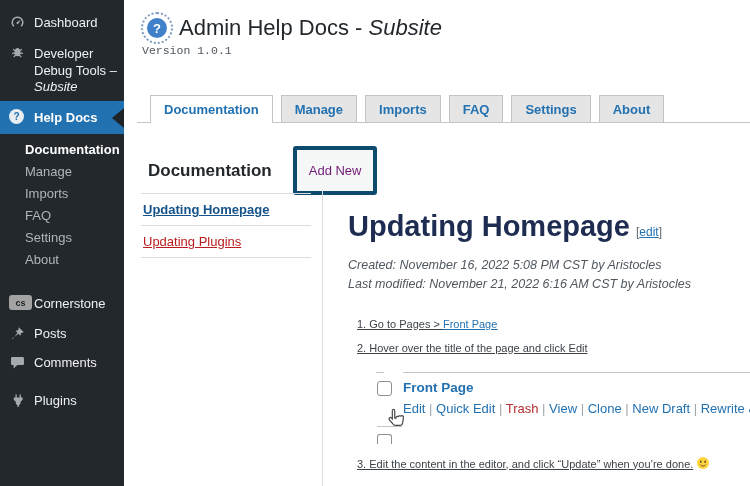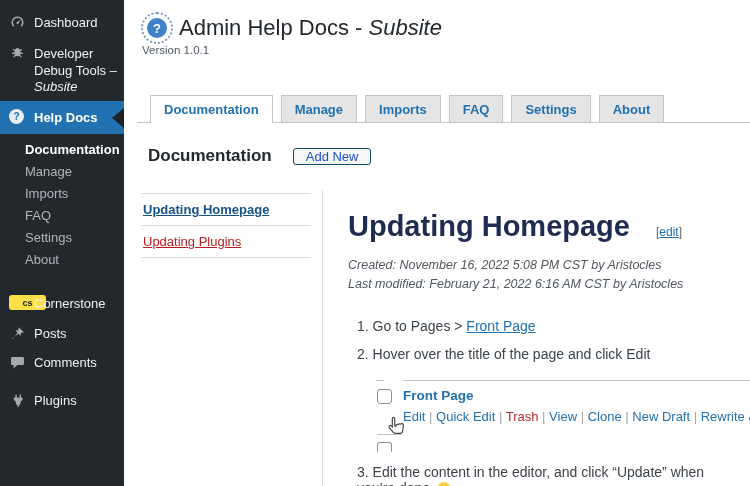"Version 1.0.1" .ph-version { font-family: none -> Liberation Mono, monospace }
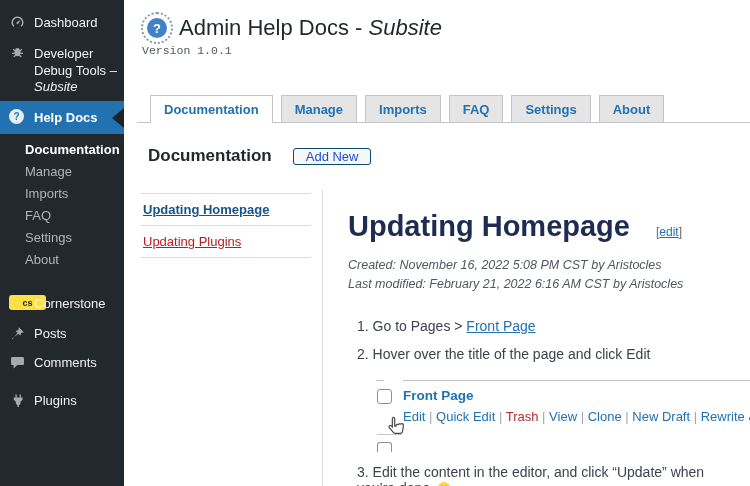"Add New" .btn-add { border: 1px solid #0c4a6e -> 4px solid #0c4a6e; color: #1d4ed8 -> #701a75; padding: 0 12px -> 13px 12px }
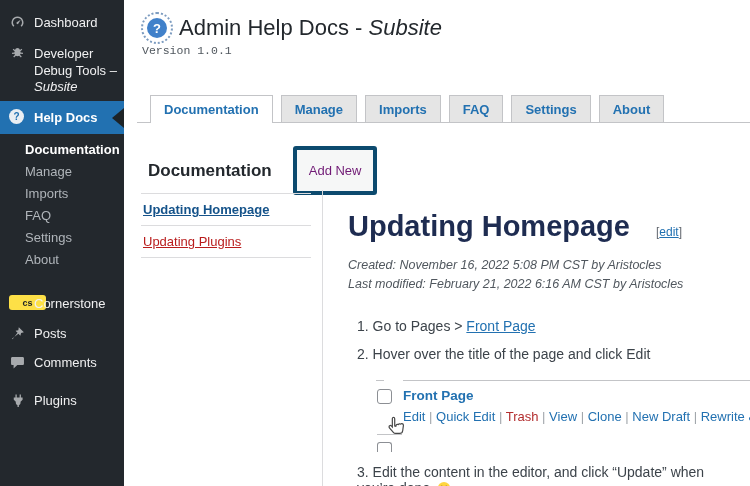"[edit]" .edit-wrap { margin-left: 26px -> 6px }
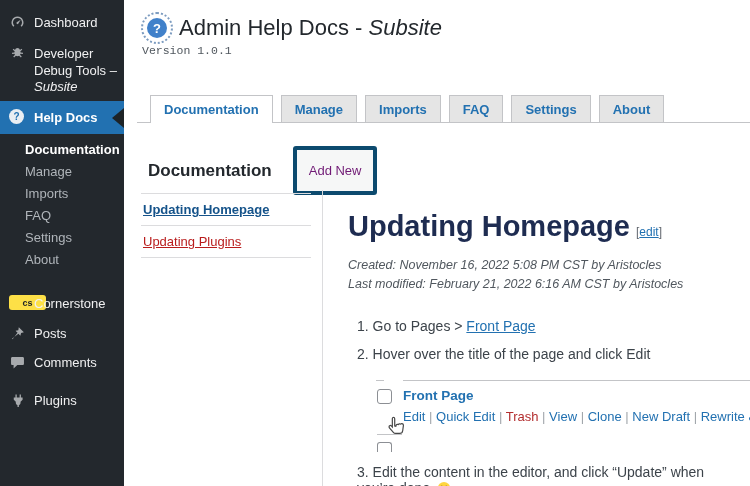"Last modified: February 21, 2022" div { text: February -> November }
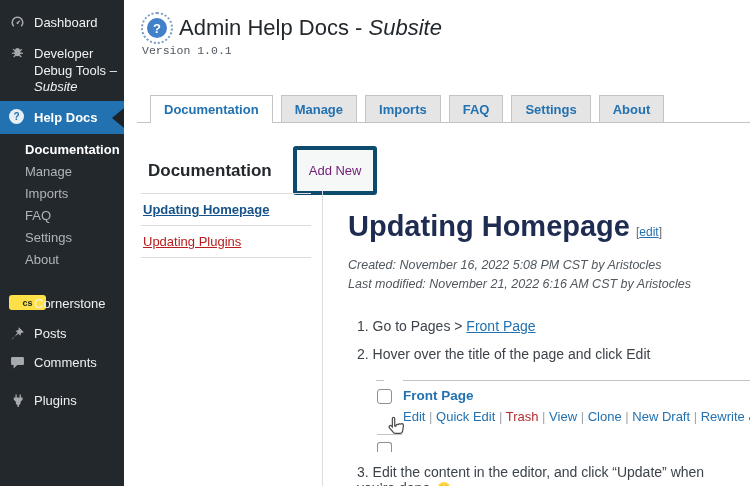"cs" .cs-badge { background: #fde047 -> #a3a3a3; width: 37px -> 23px }
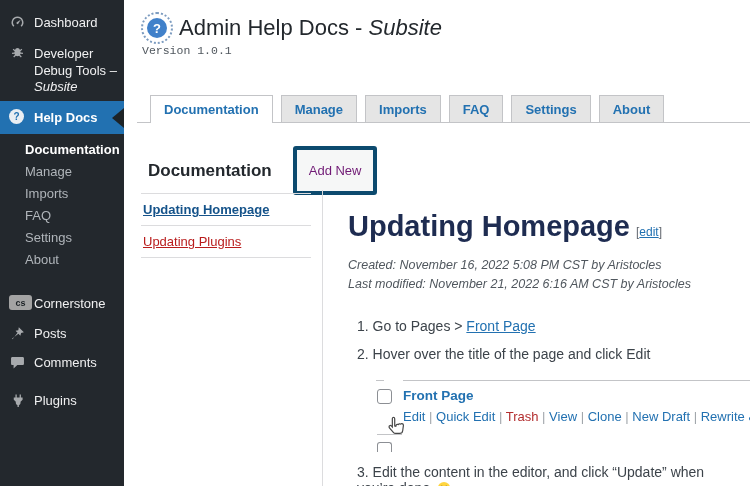"1. Go to Pages >" .steps { font-size: 14px -> 11px; text-decoration: none -> underline }
